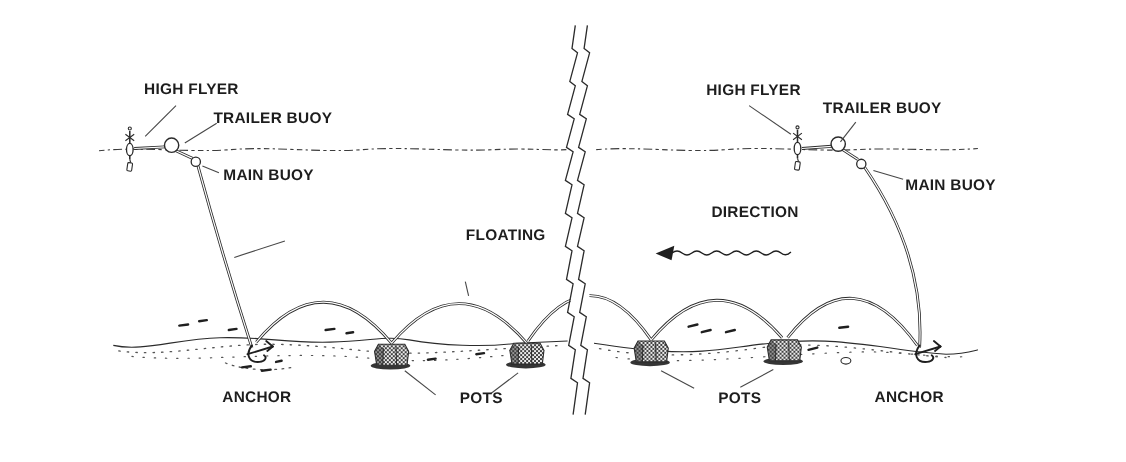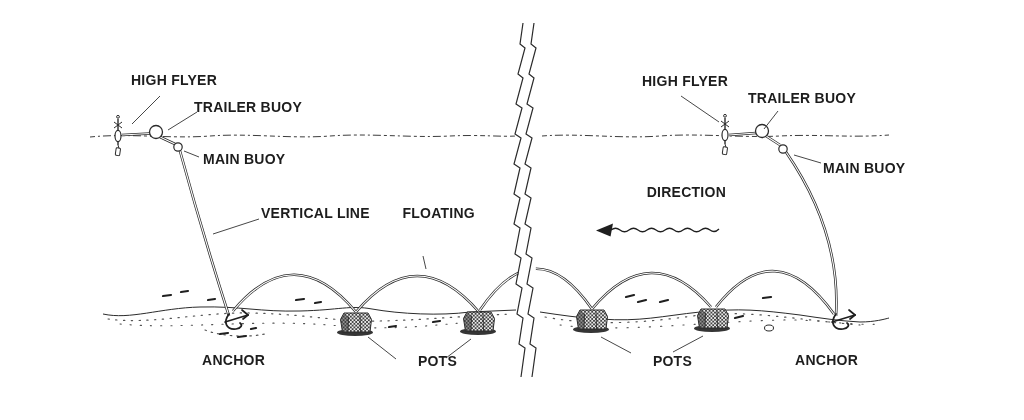"VERTICAL LINE" div.lbl { html: <div>VERTICAL LINE</div> -> none }
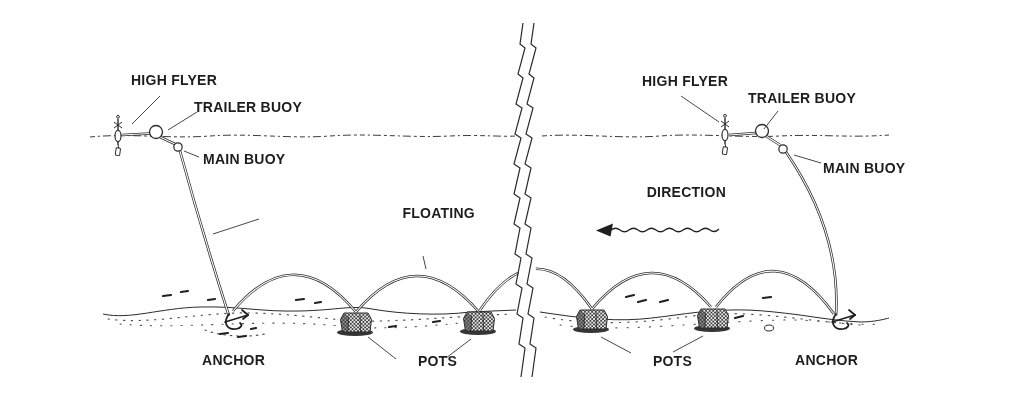"FLOATING" div.lbl { left: 363px -> 384px }
